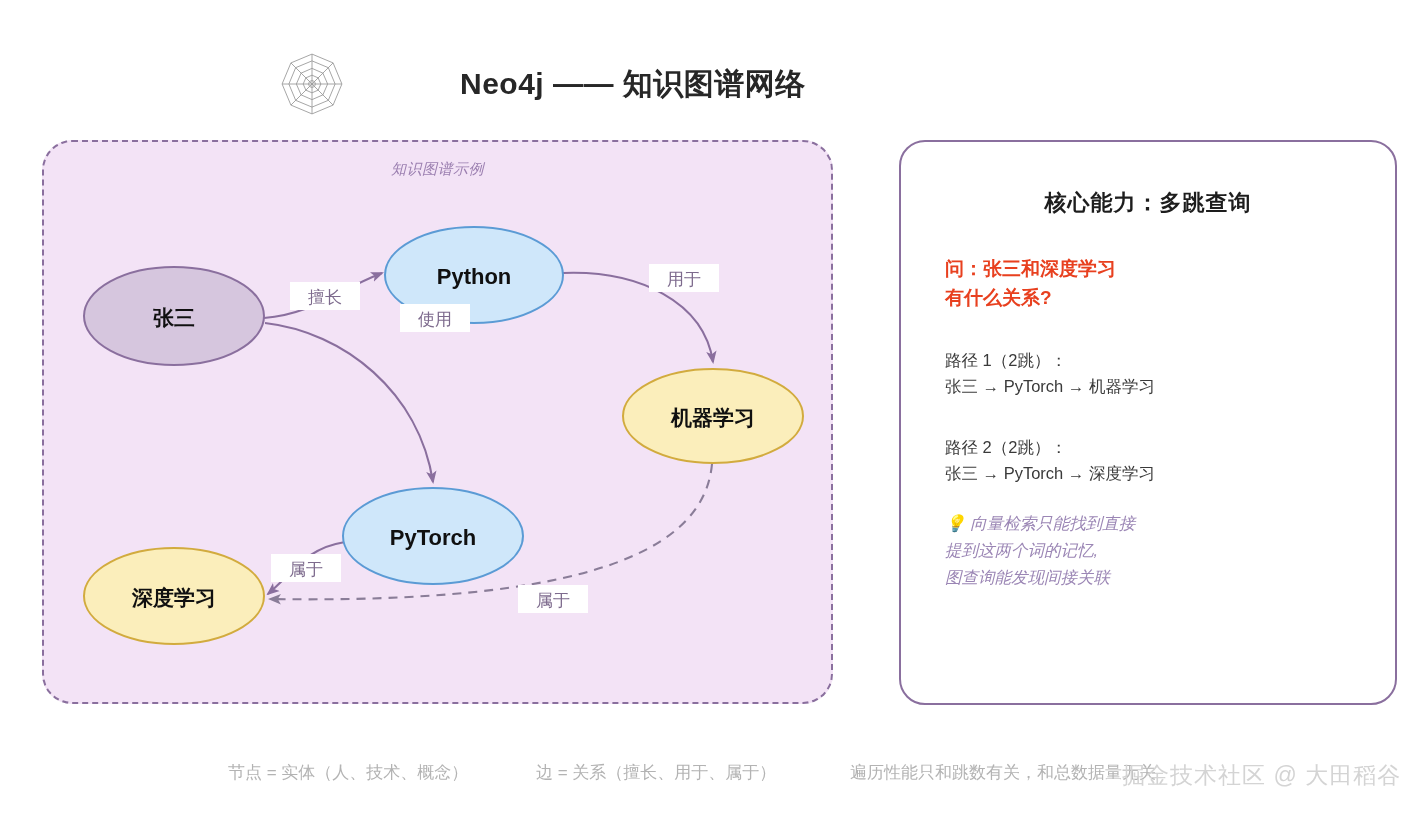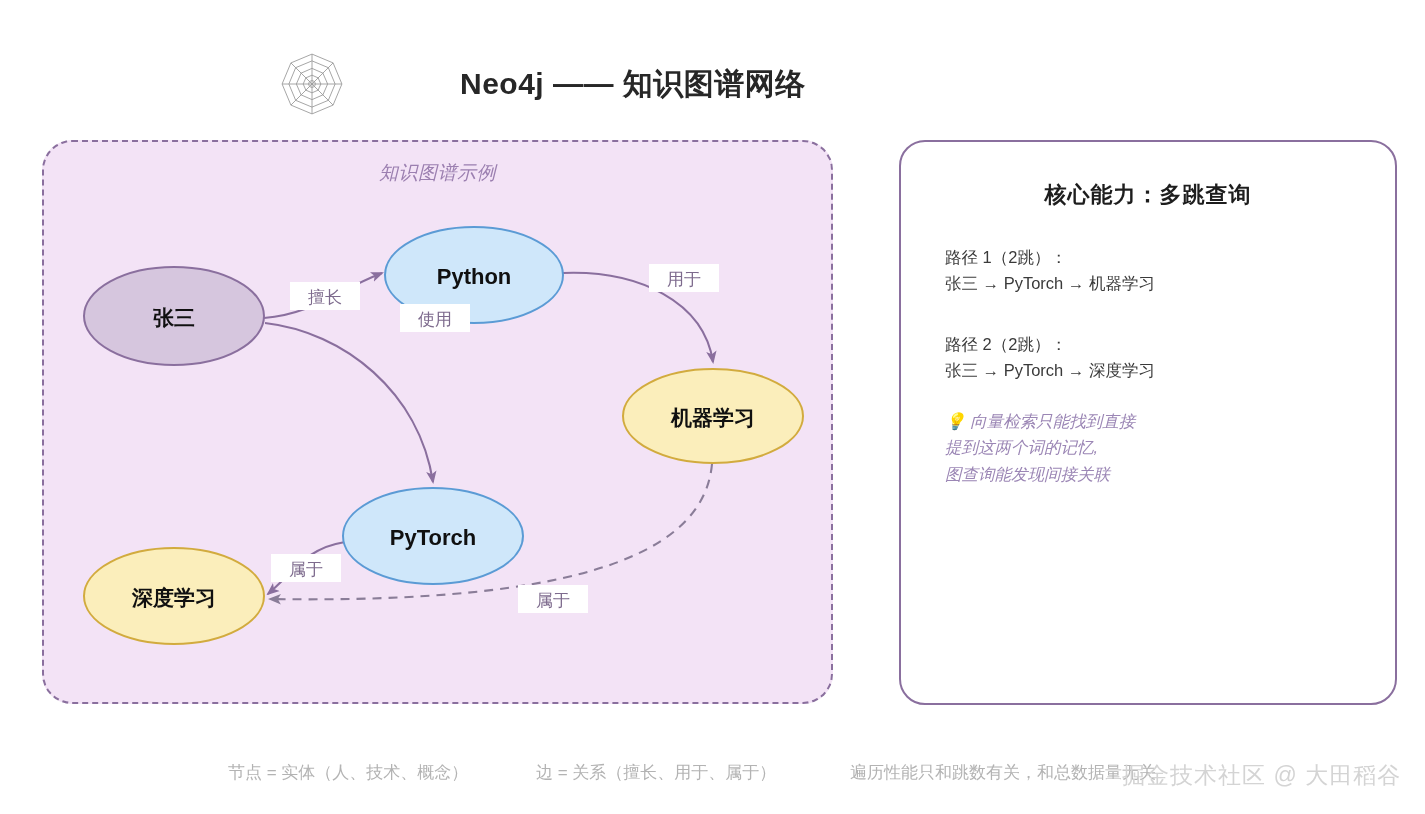"知识图谱示例" #graph-caption { font-size: 19px -> 15px }
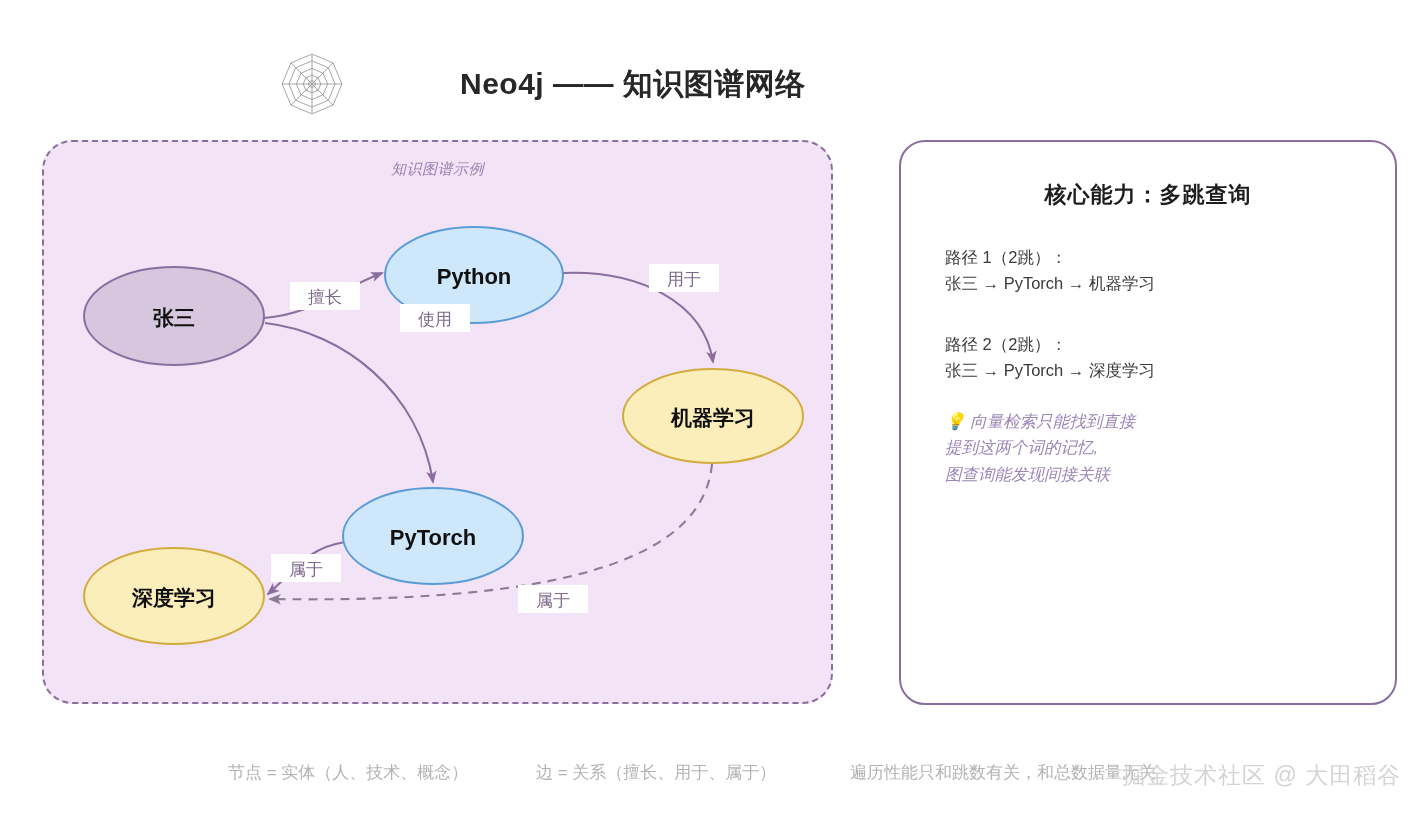"核心能力：多跳查询" #info-panel { padding: 32px 44px -> 40px 44px }
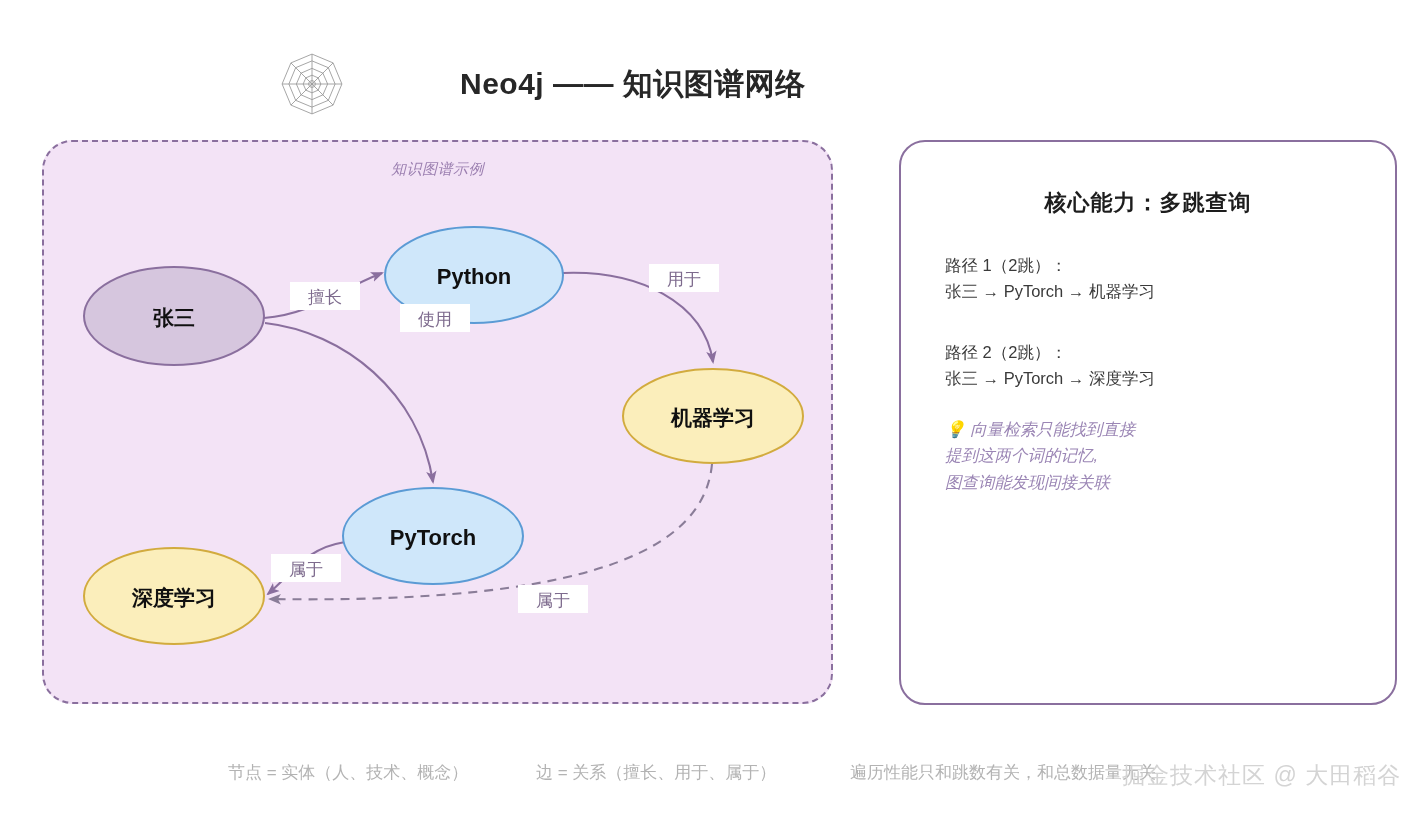"问：张三和深度学习" div { html: none -> <div>问：张三和深度学习 有什么关系?</div> }
